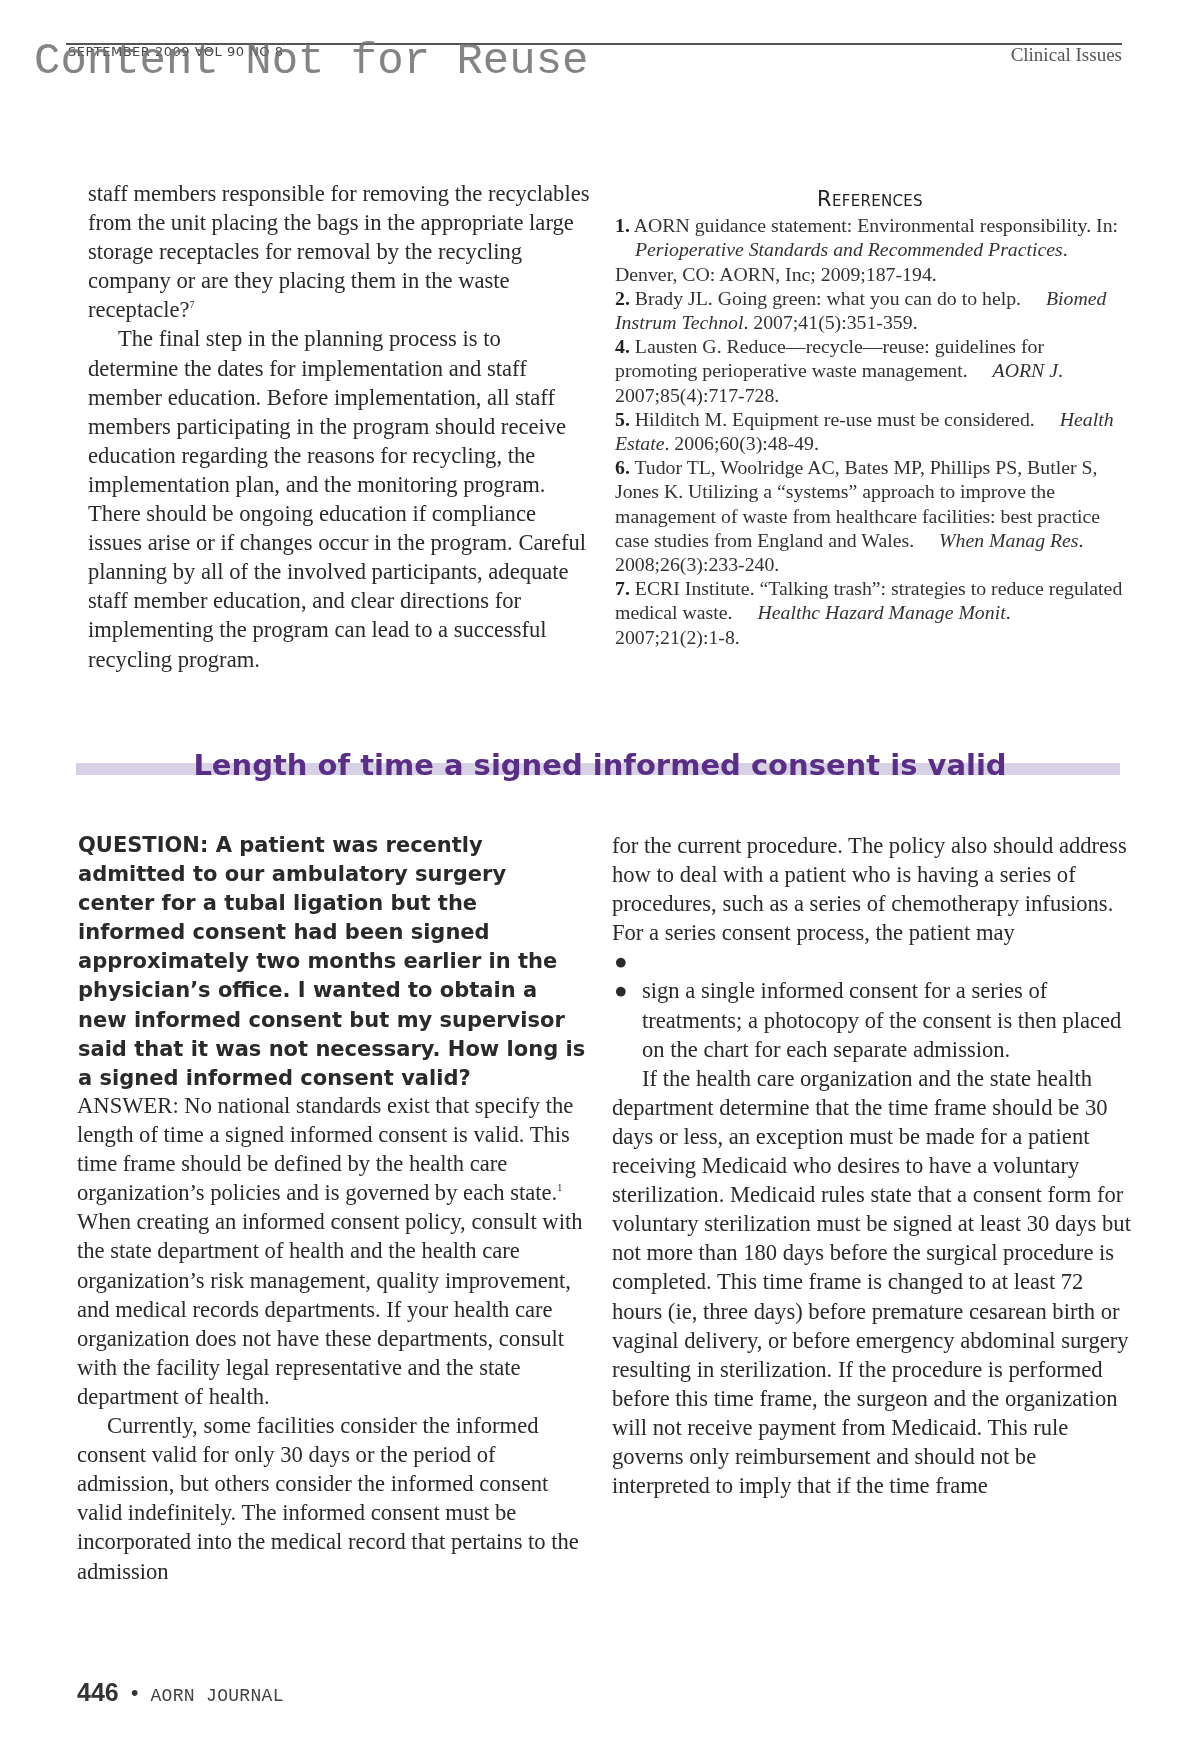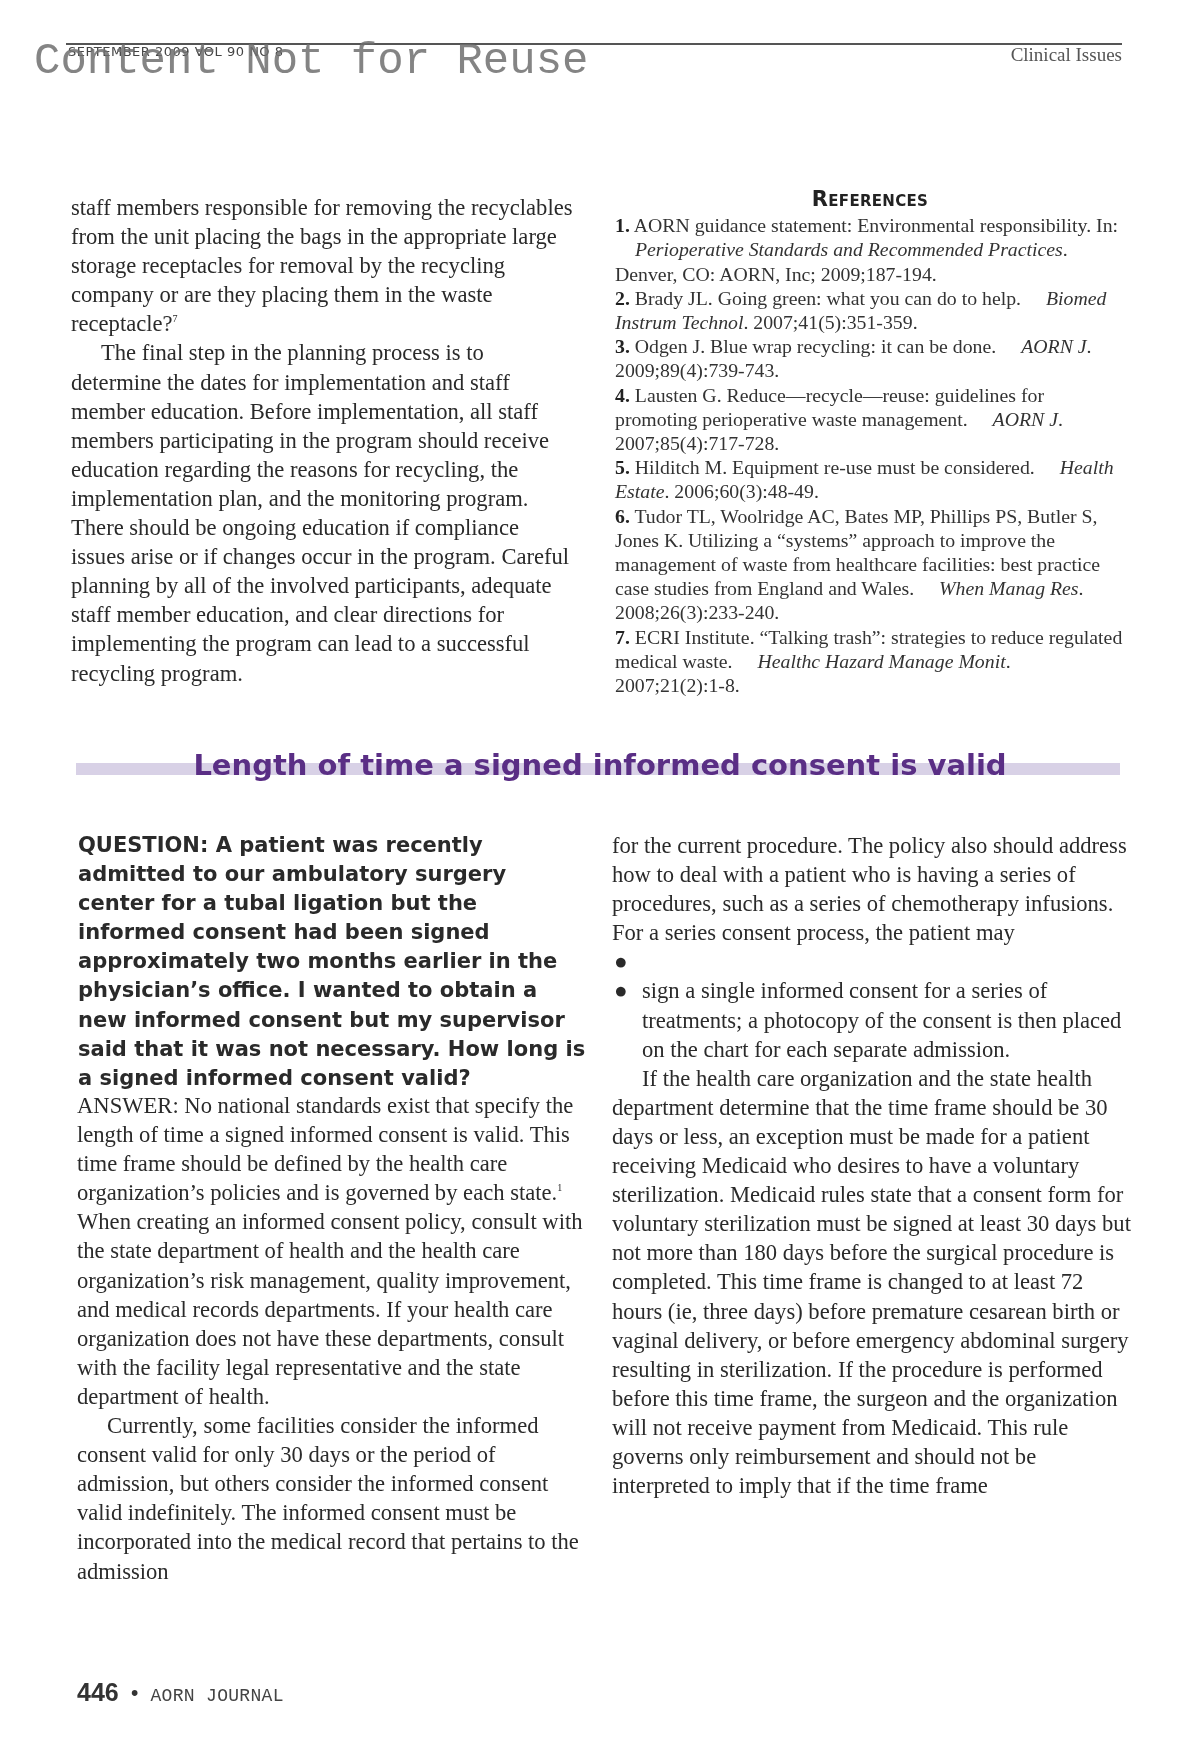"staff members responsible for removing" #top-left { left: 71px -> 88px; margin-top: 14px -> none }
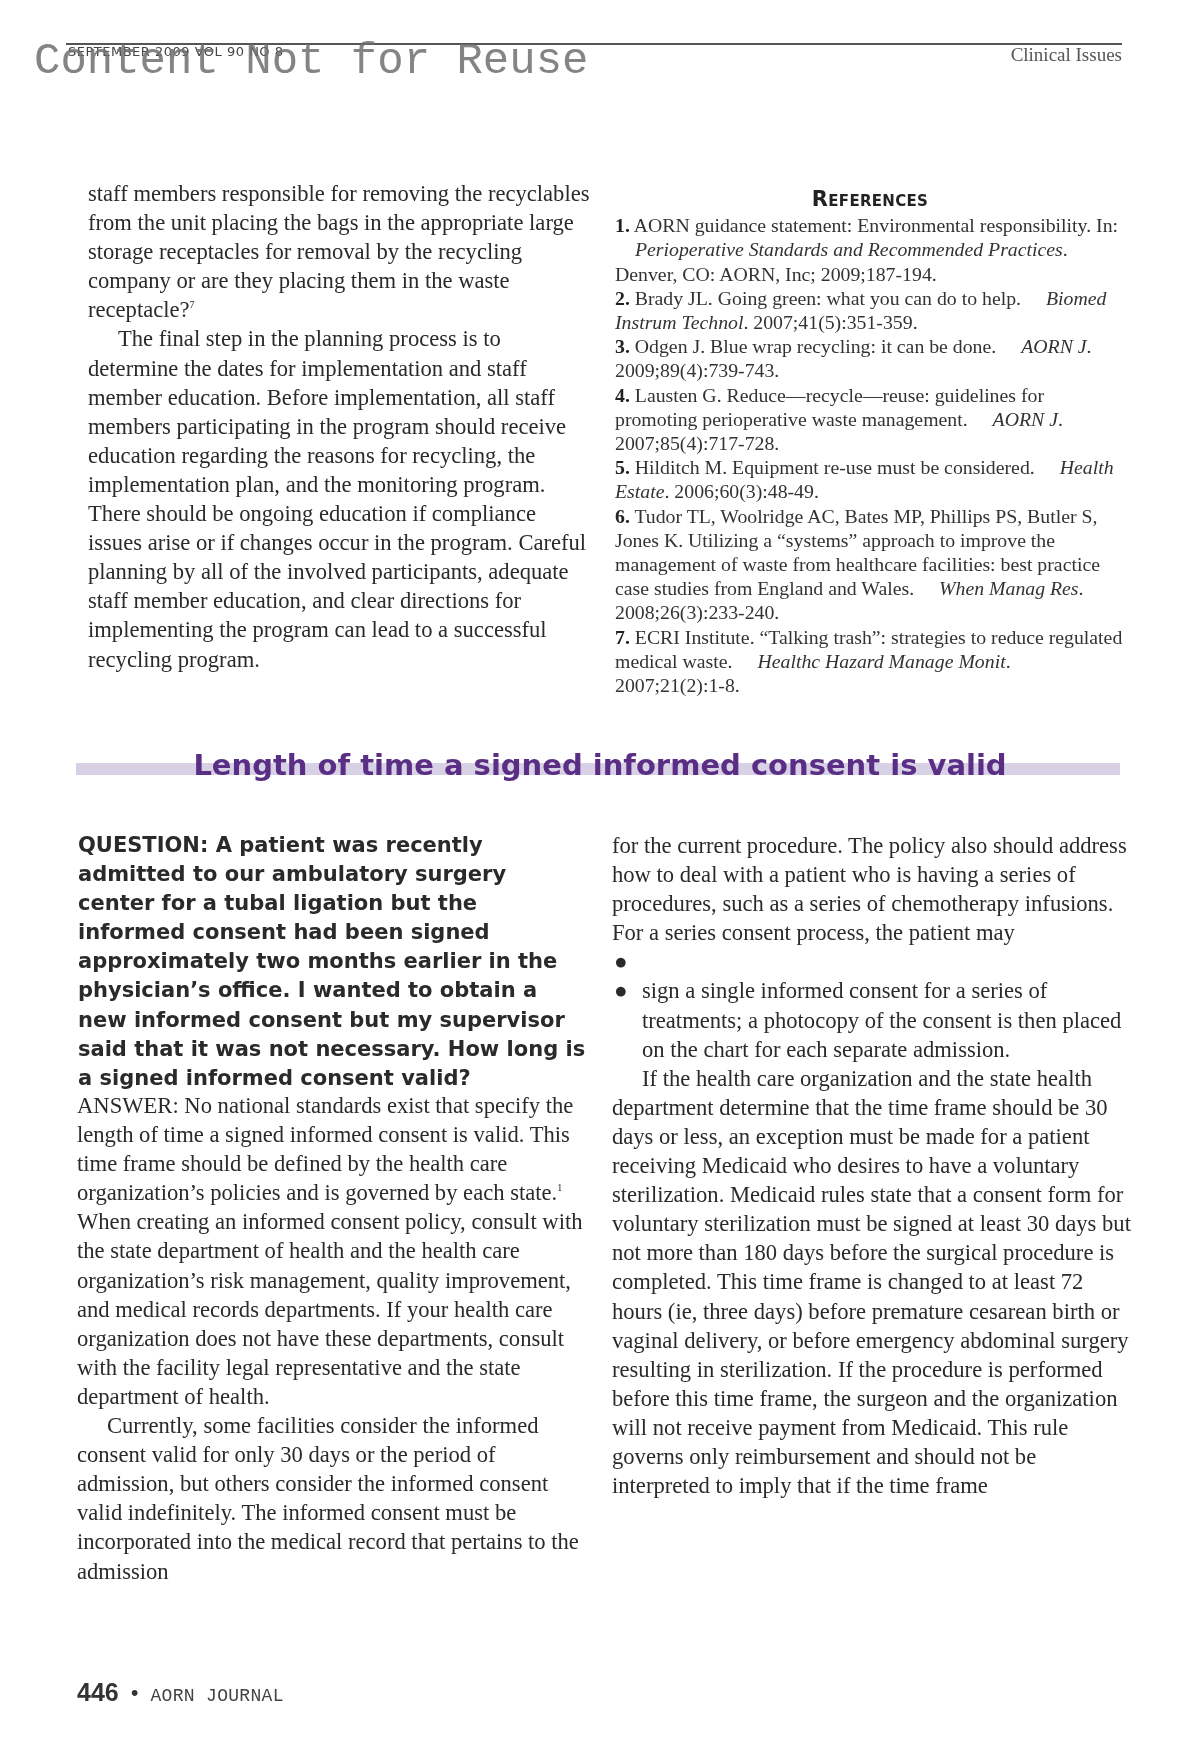"References" .refs-title { font-weight: bold -> normal }
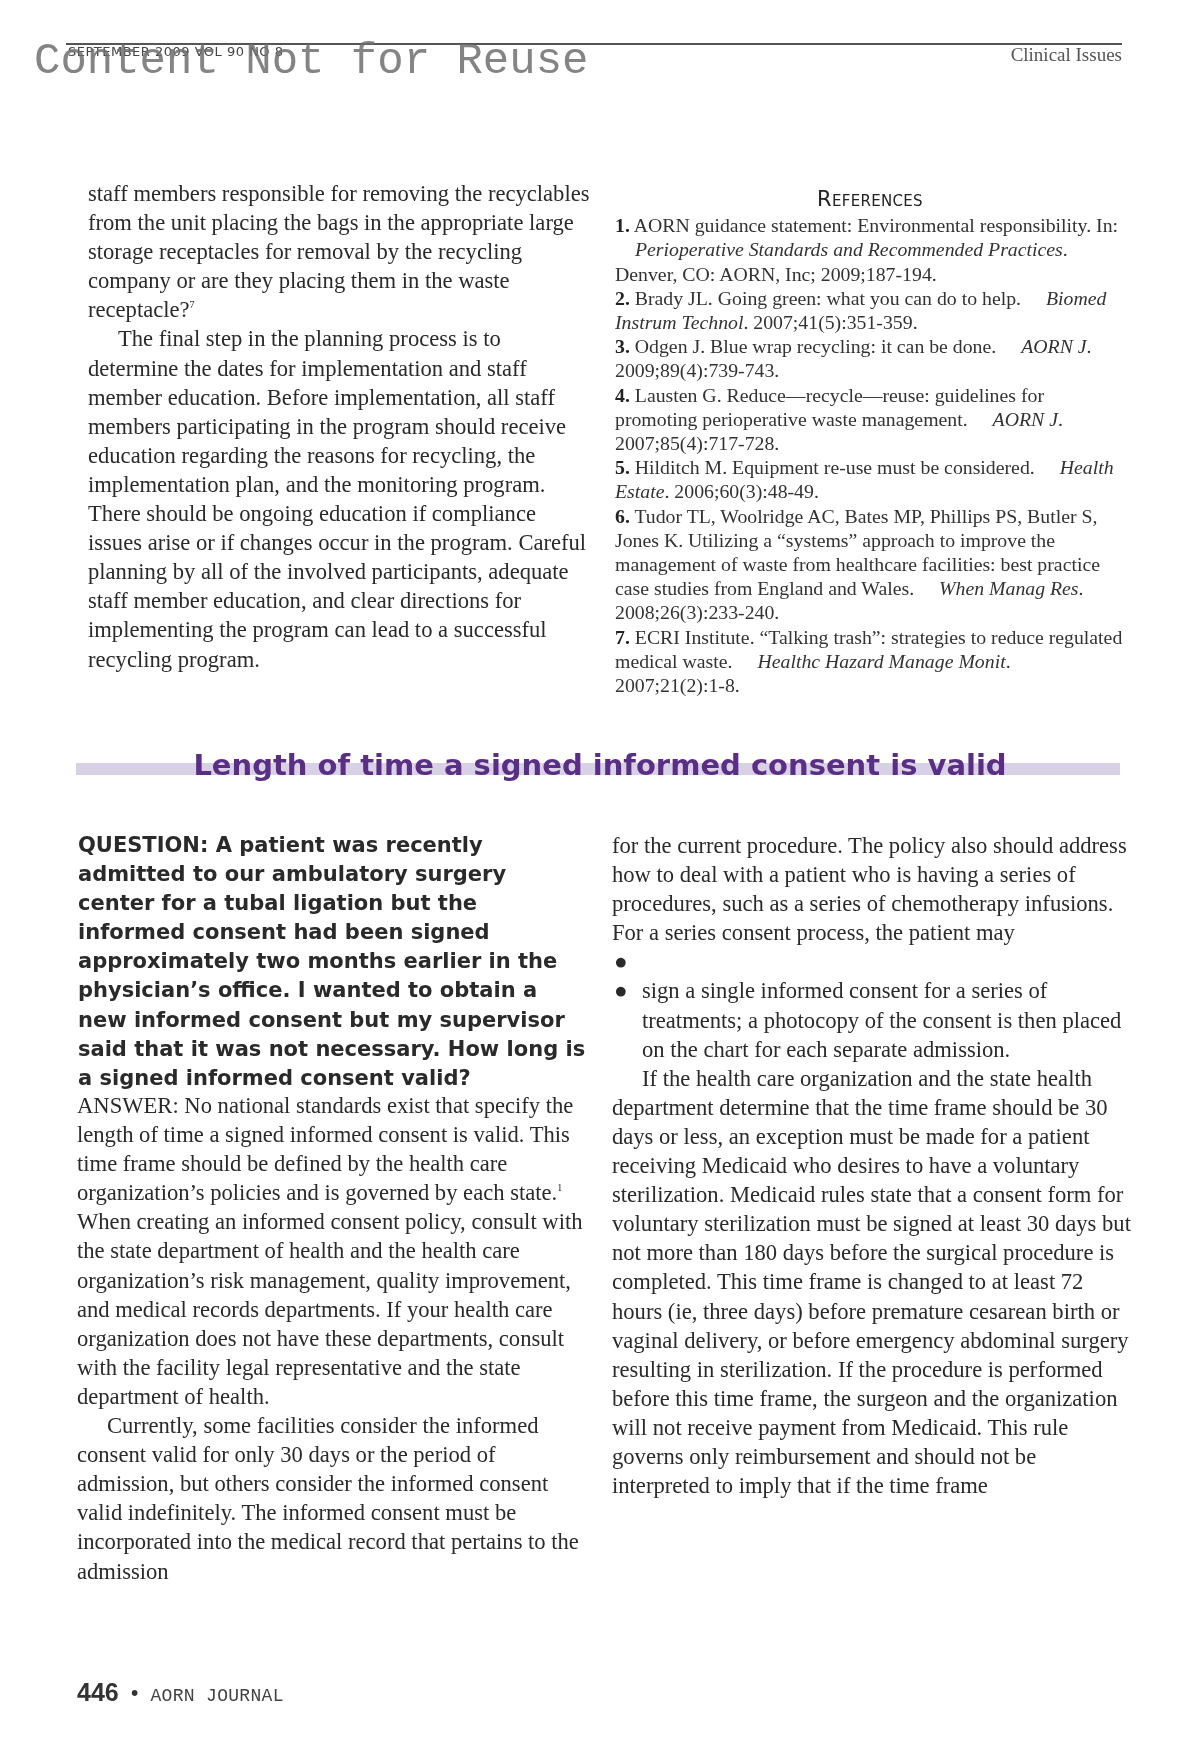"3. Odgen J. Blue wrap" div { html: <div><span>3.</span> <span>Odgen J. Blue wrap recycling: it can be done. </span><span>AORN J</span><span>. 2009;89(4):739-743.</span></div> -> none }
